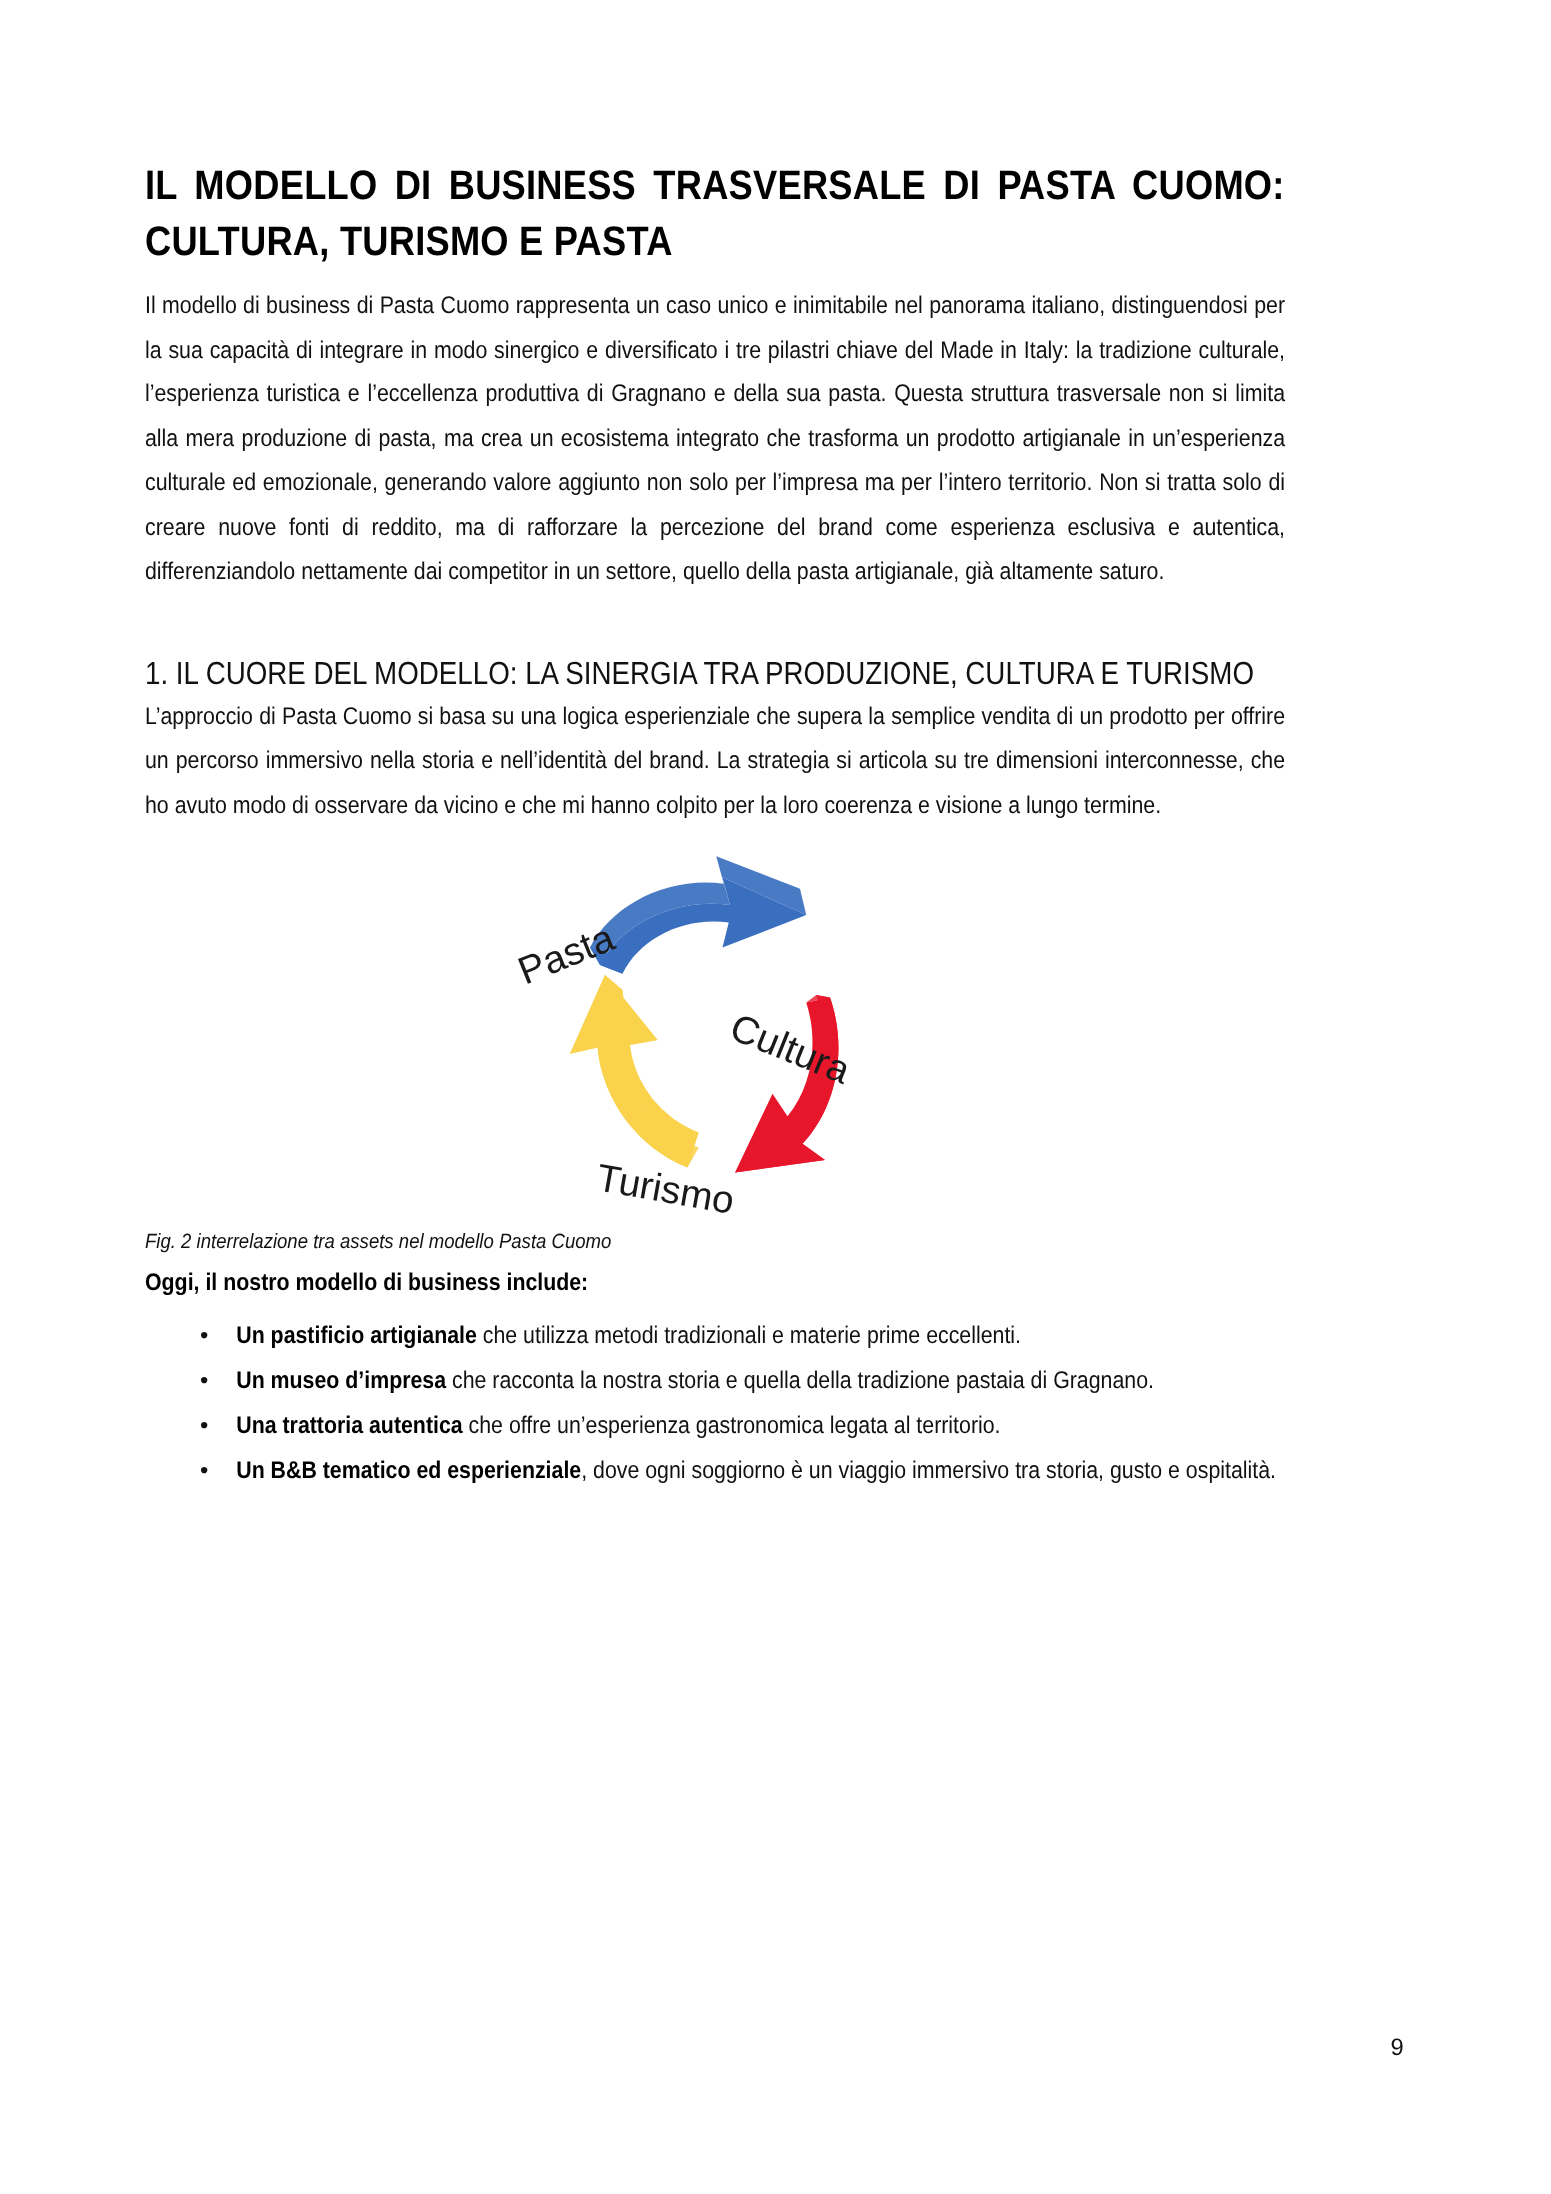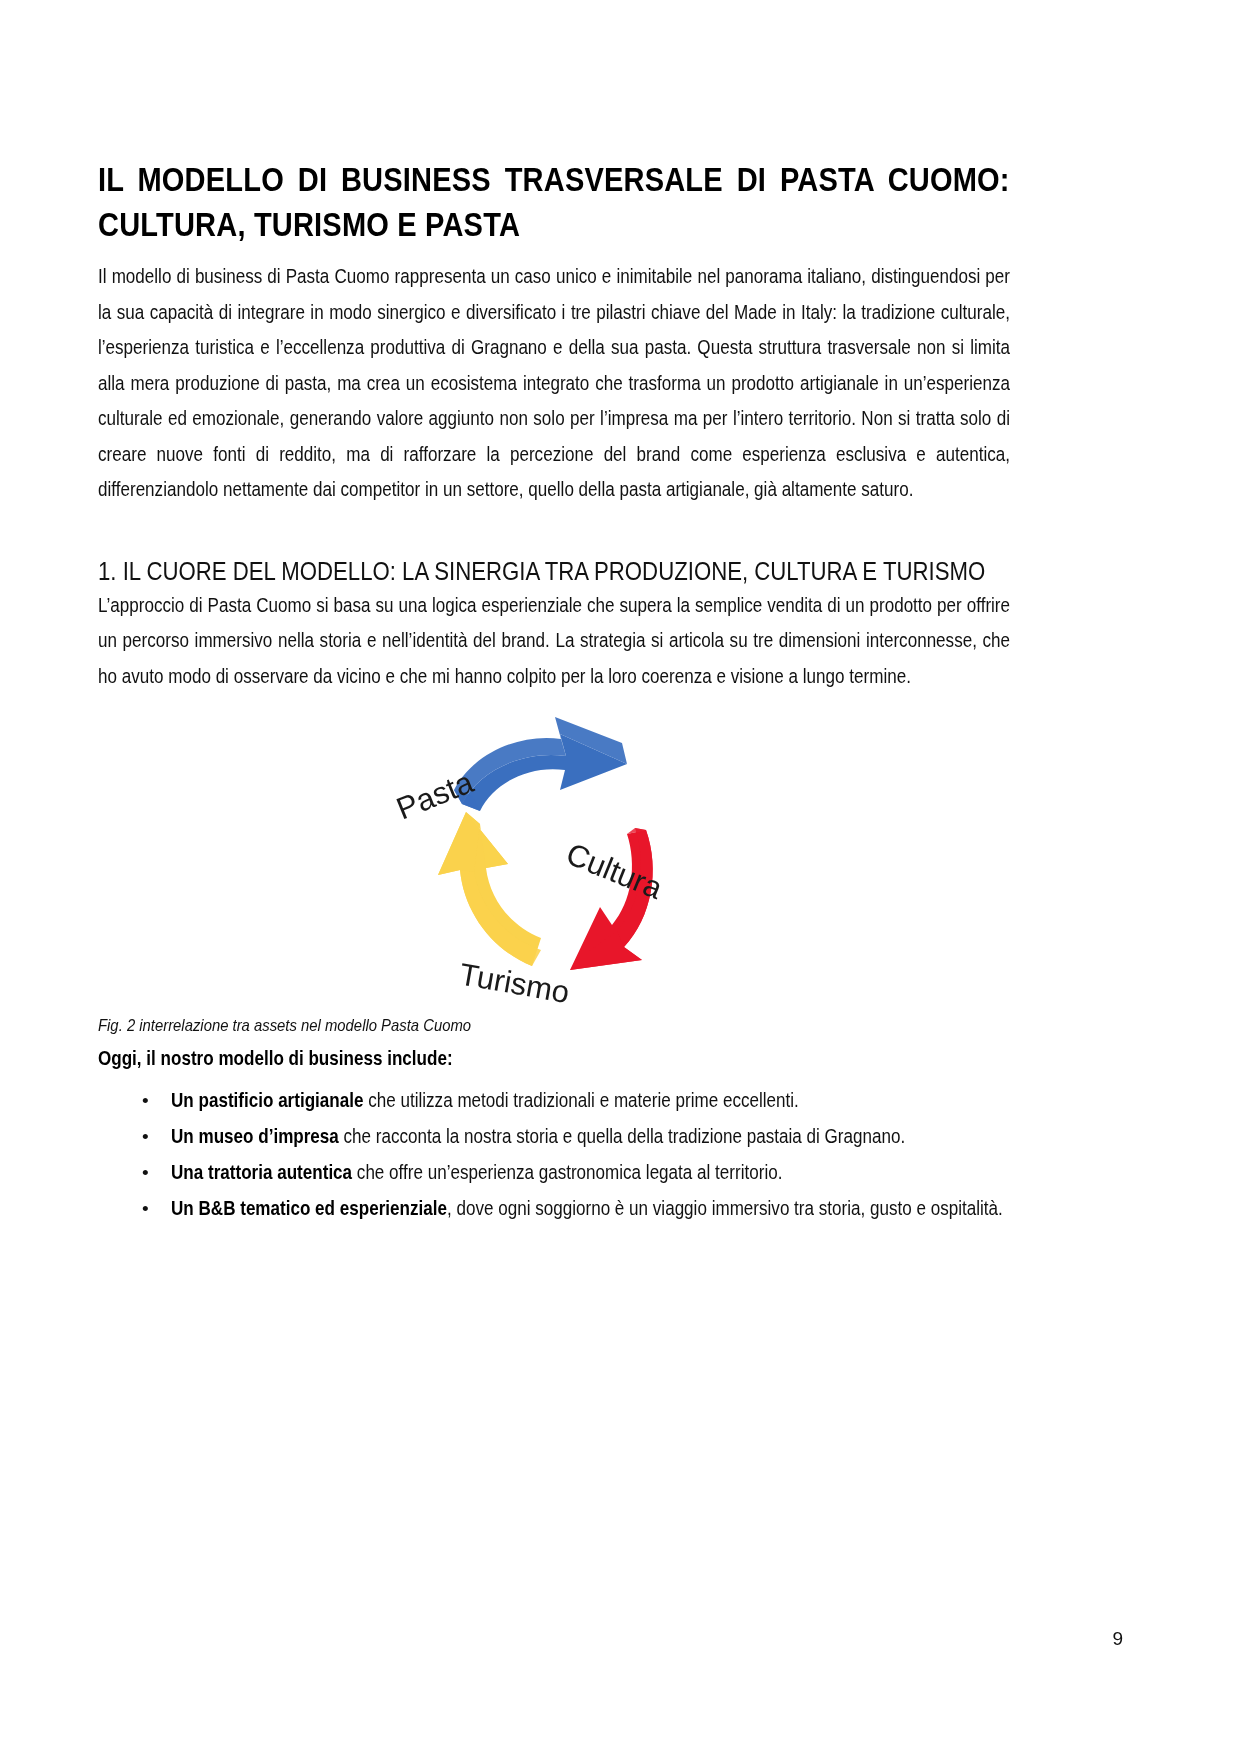"IL MODELLO DI BUSINESS TRASVERSALE" .content { left: 98px -> 116px; margin-top: 32px -> none }
